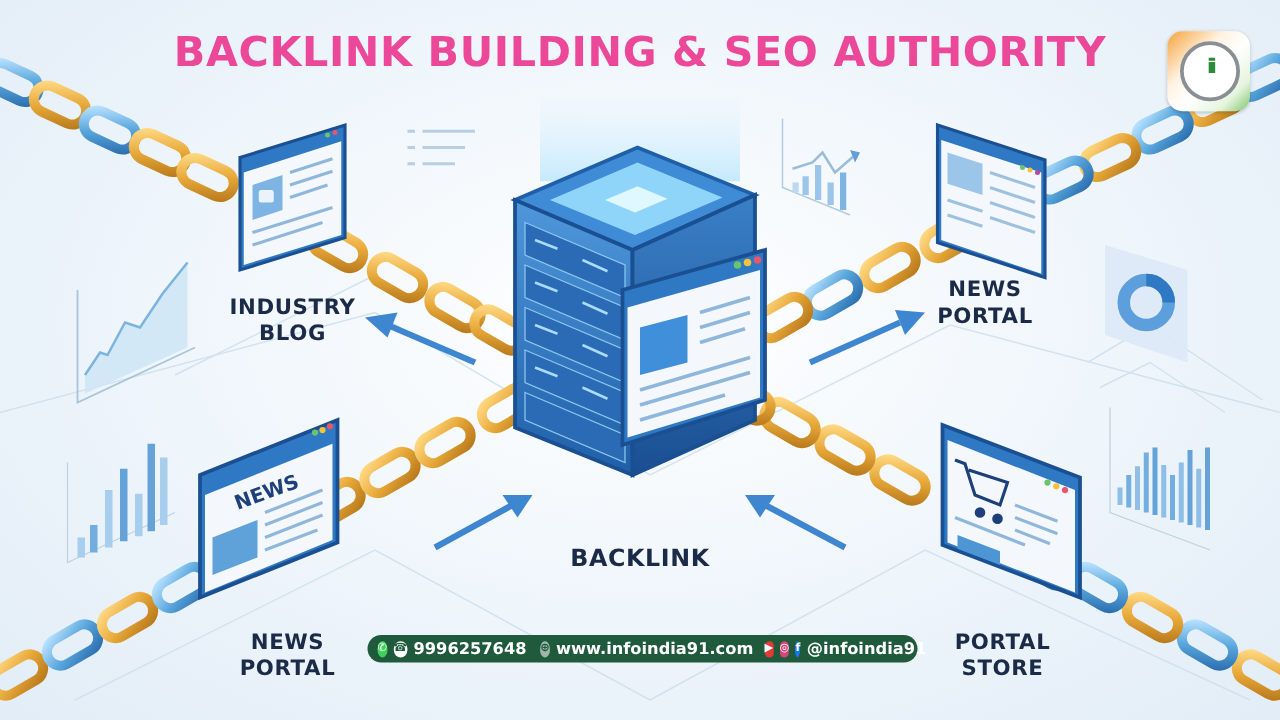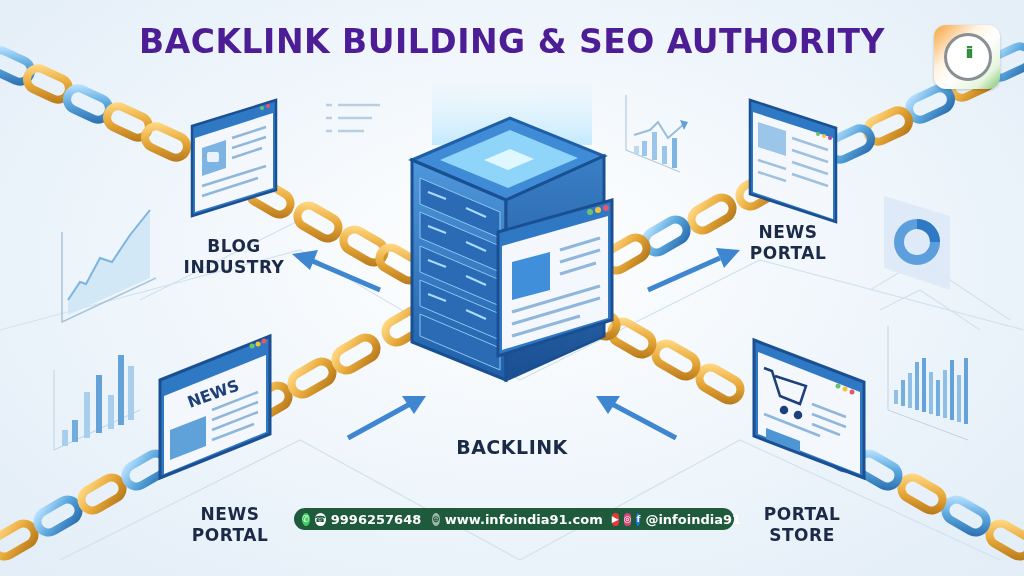"BACKLINK BUILDING & SEO AUTHORITY" .title { color: #4c1d95 -> #ec4899 }
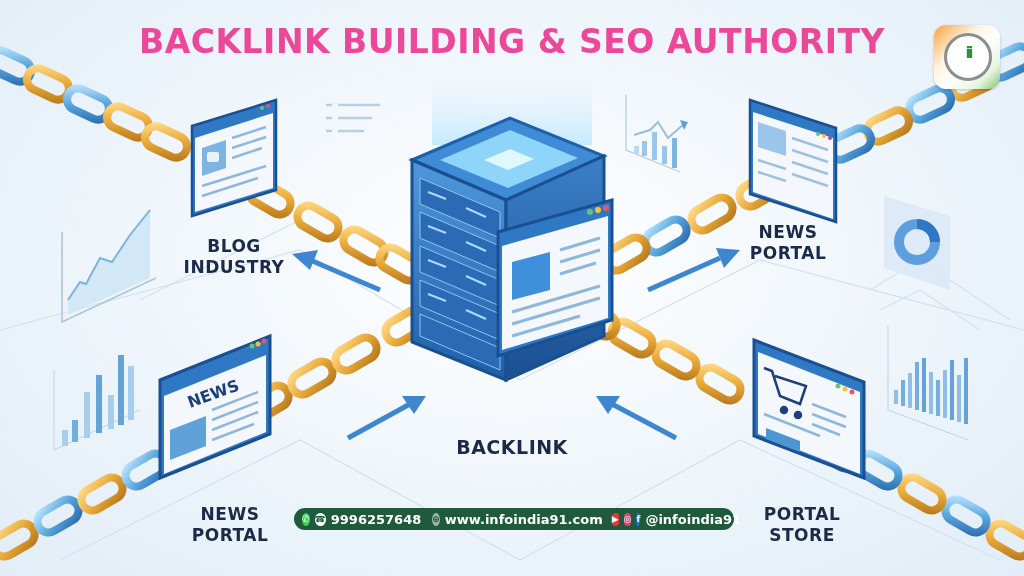"BLOG" div { order: before "INDUSTRY" -> after "INDUSTRY" }
